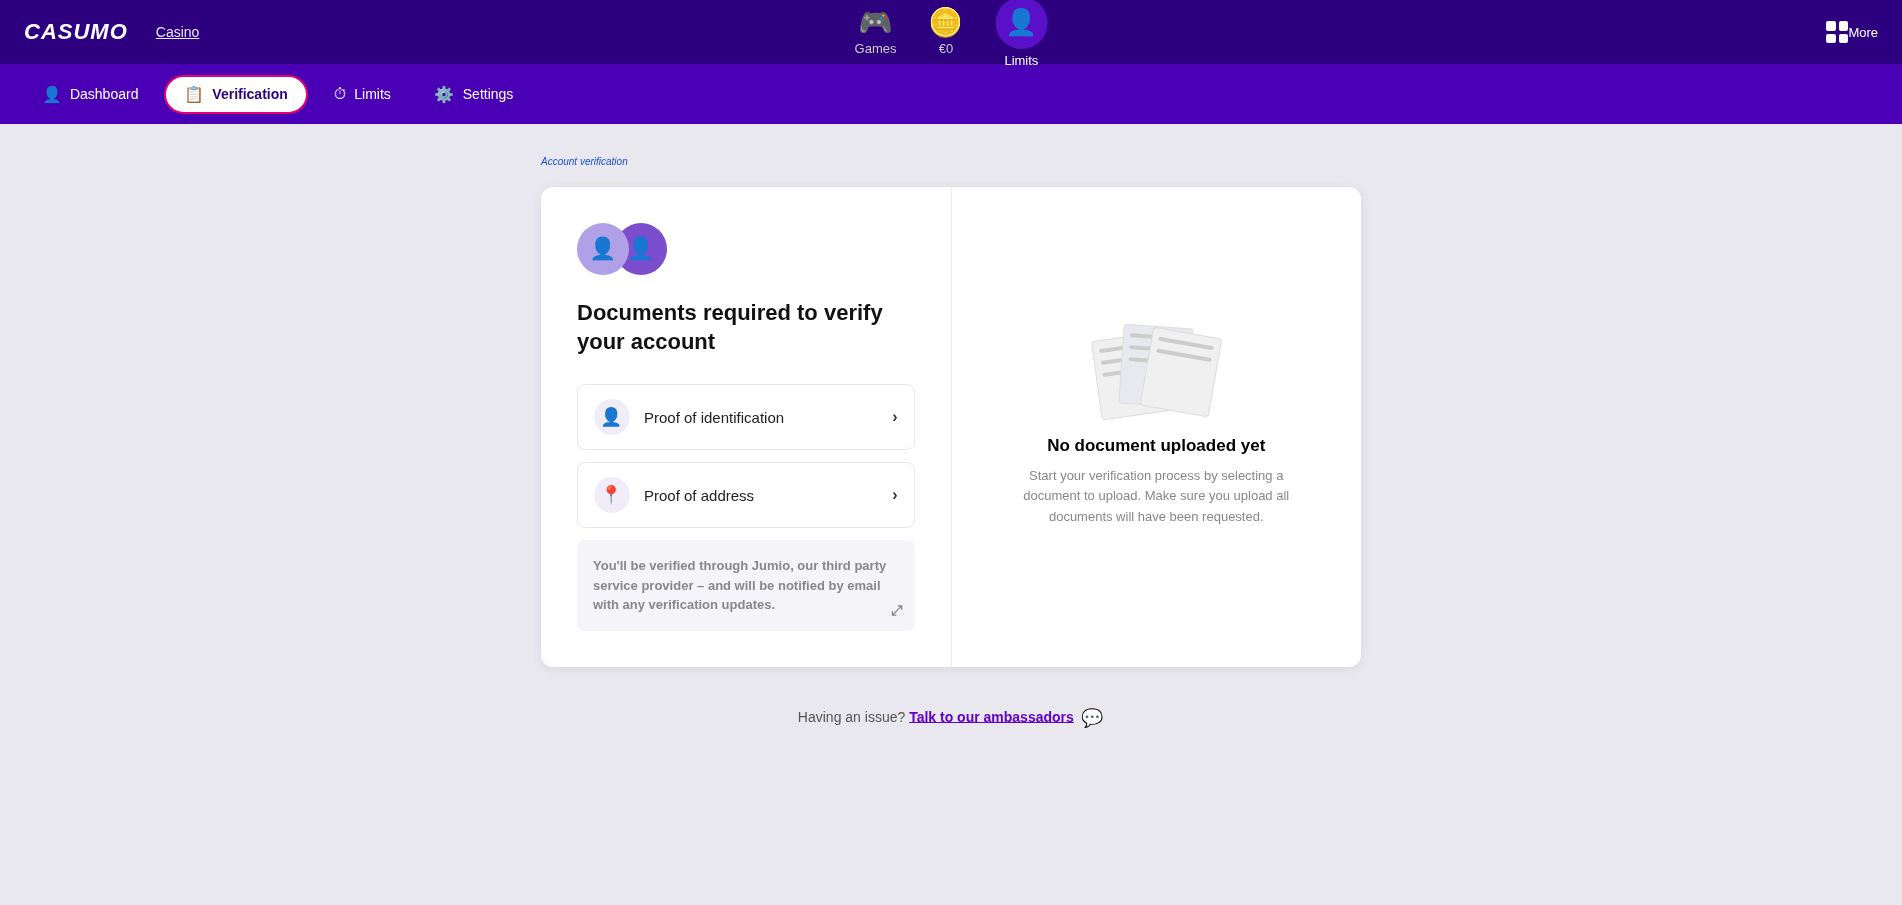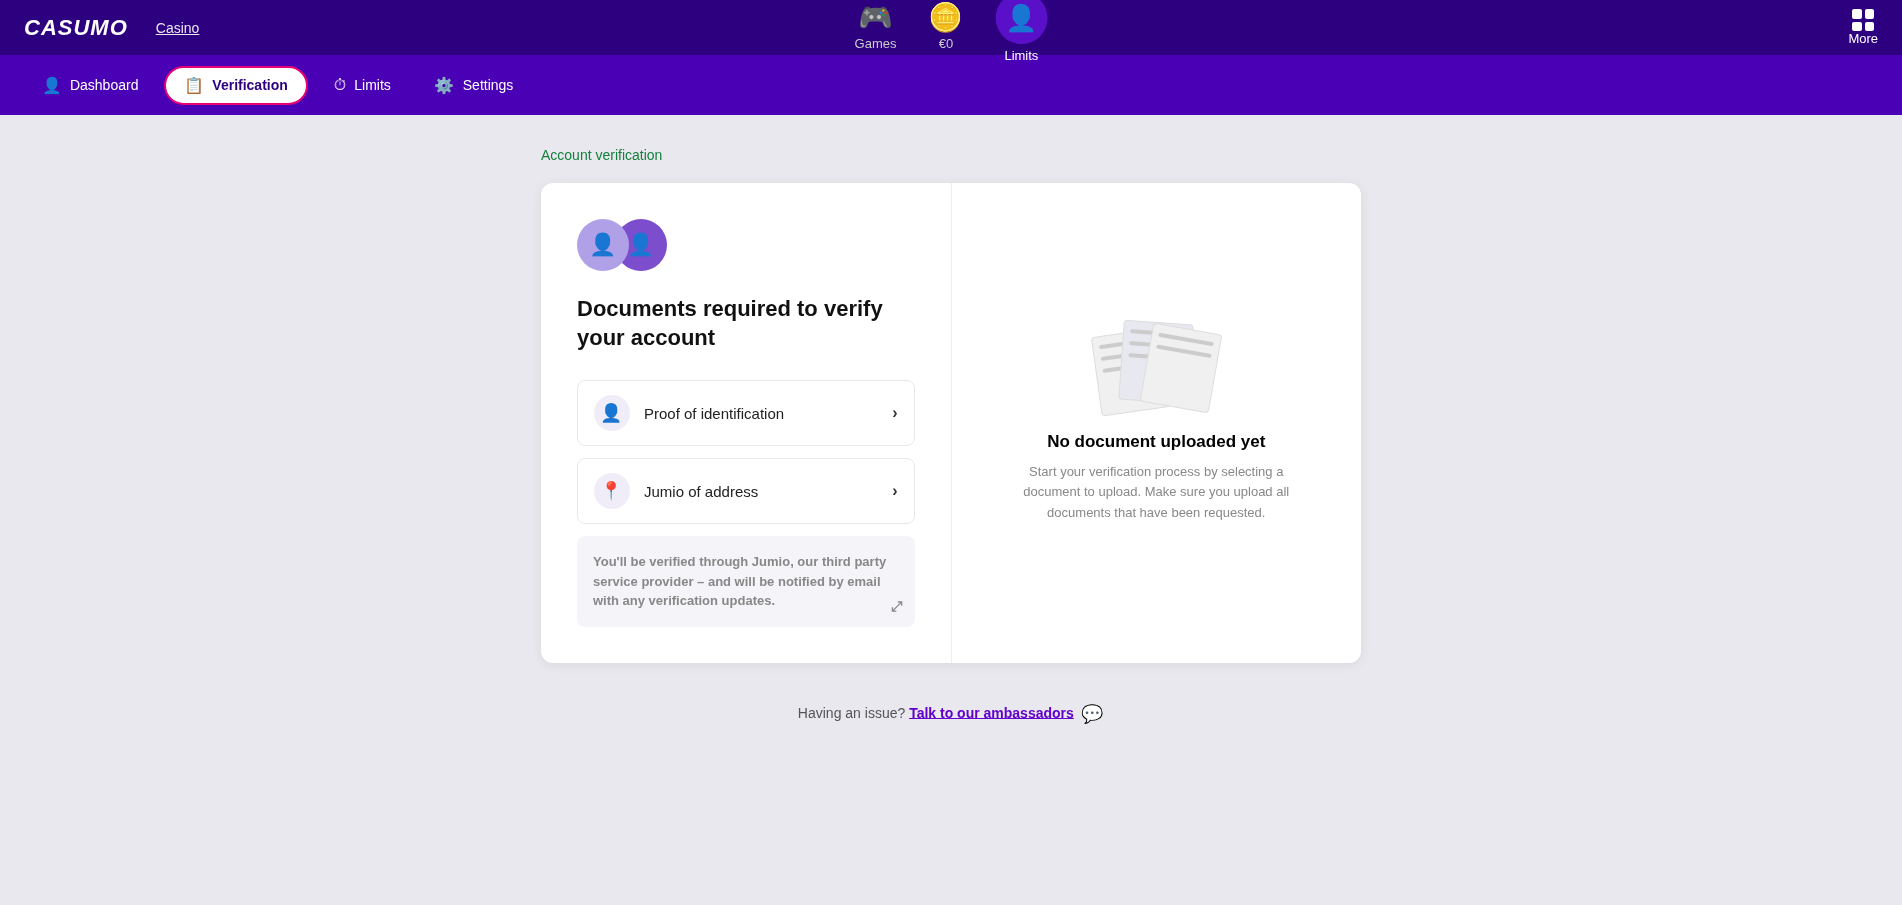"CASUMO" .top-nav { height: 55px -> 64px }
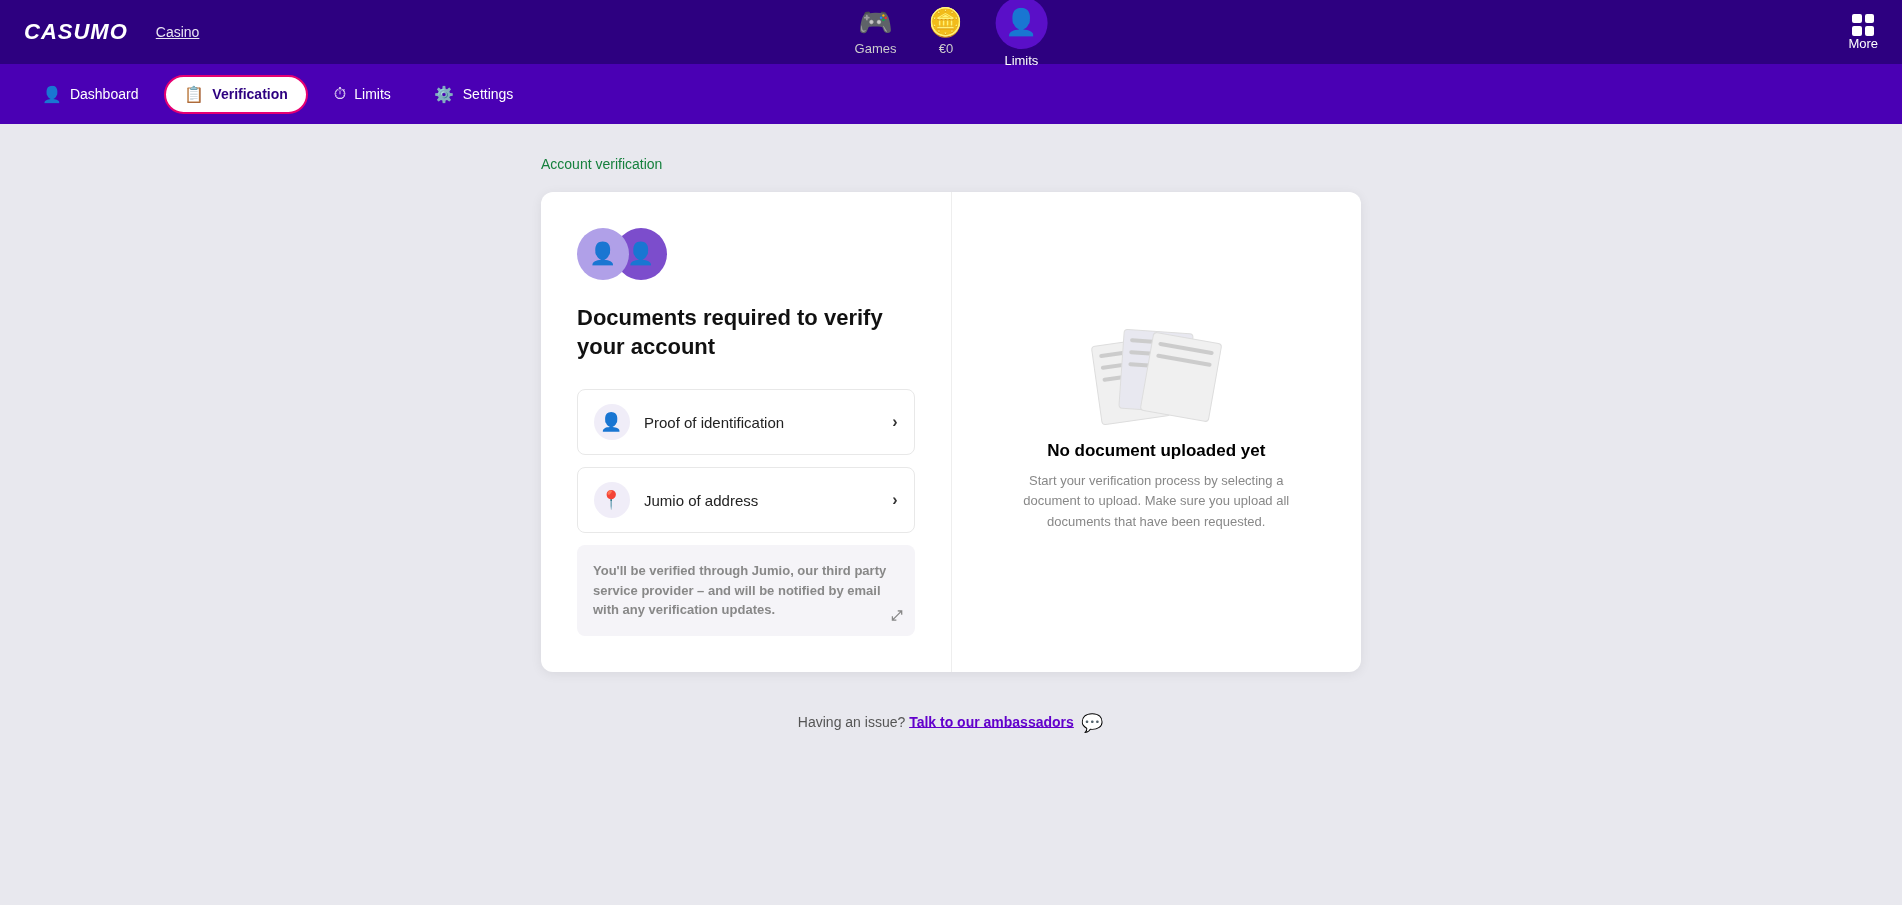"More" .nav-more { flex-direction: column -> row }
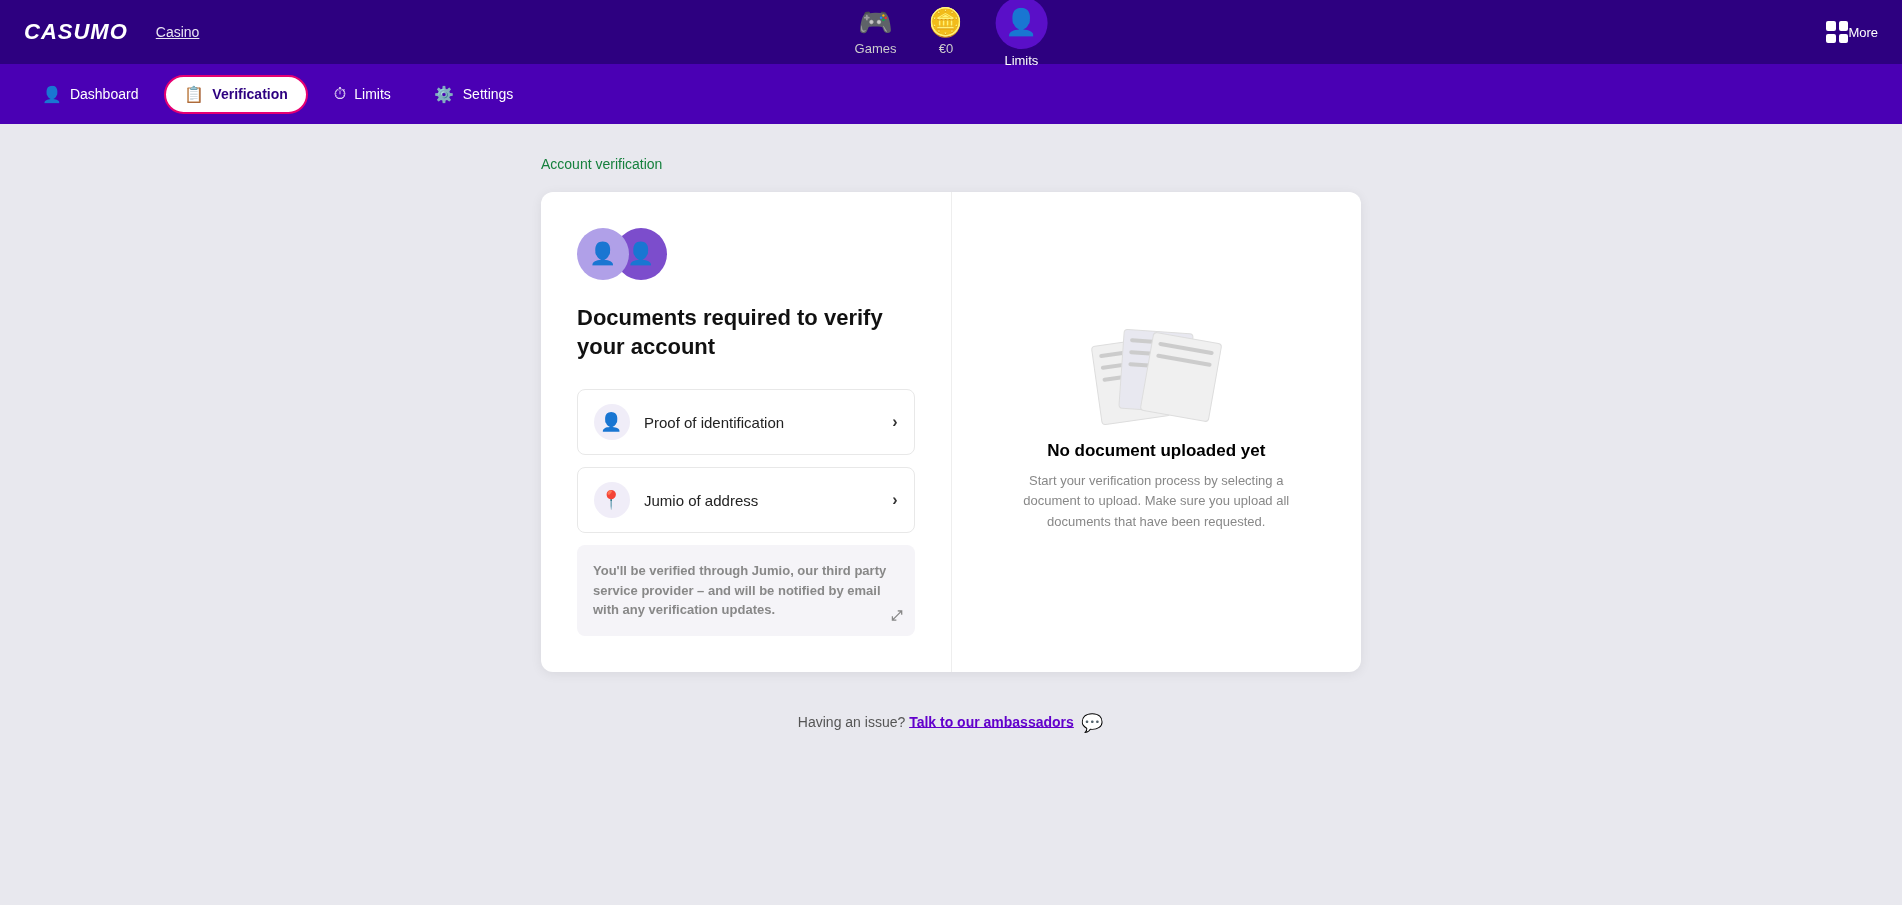"Account verification" .page-title { color: #15803d -> #1d4ed8; font-size: 14px -> 10px; font-style: none -> italic }
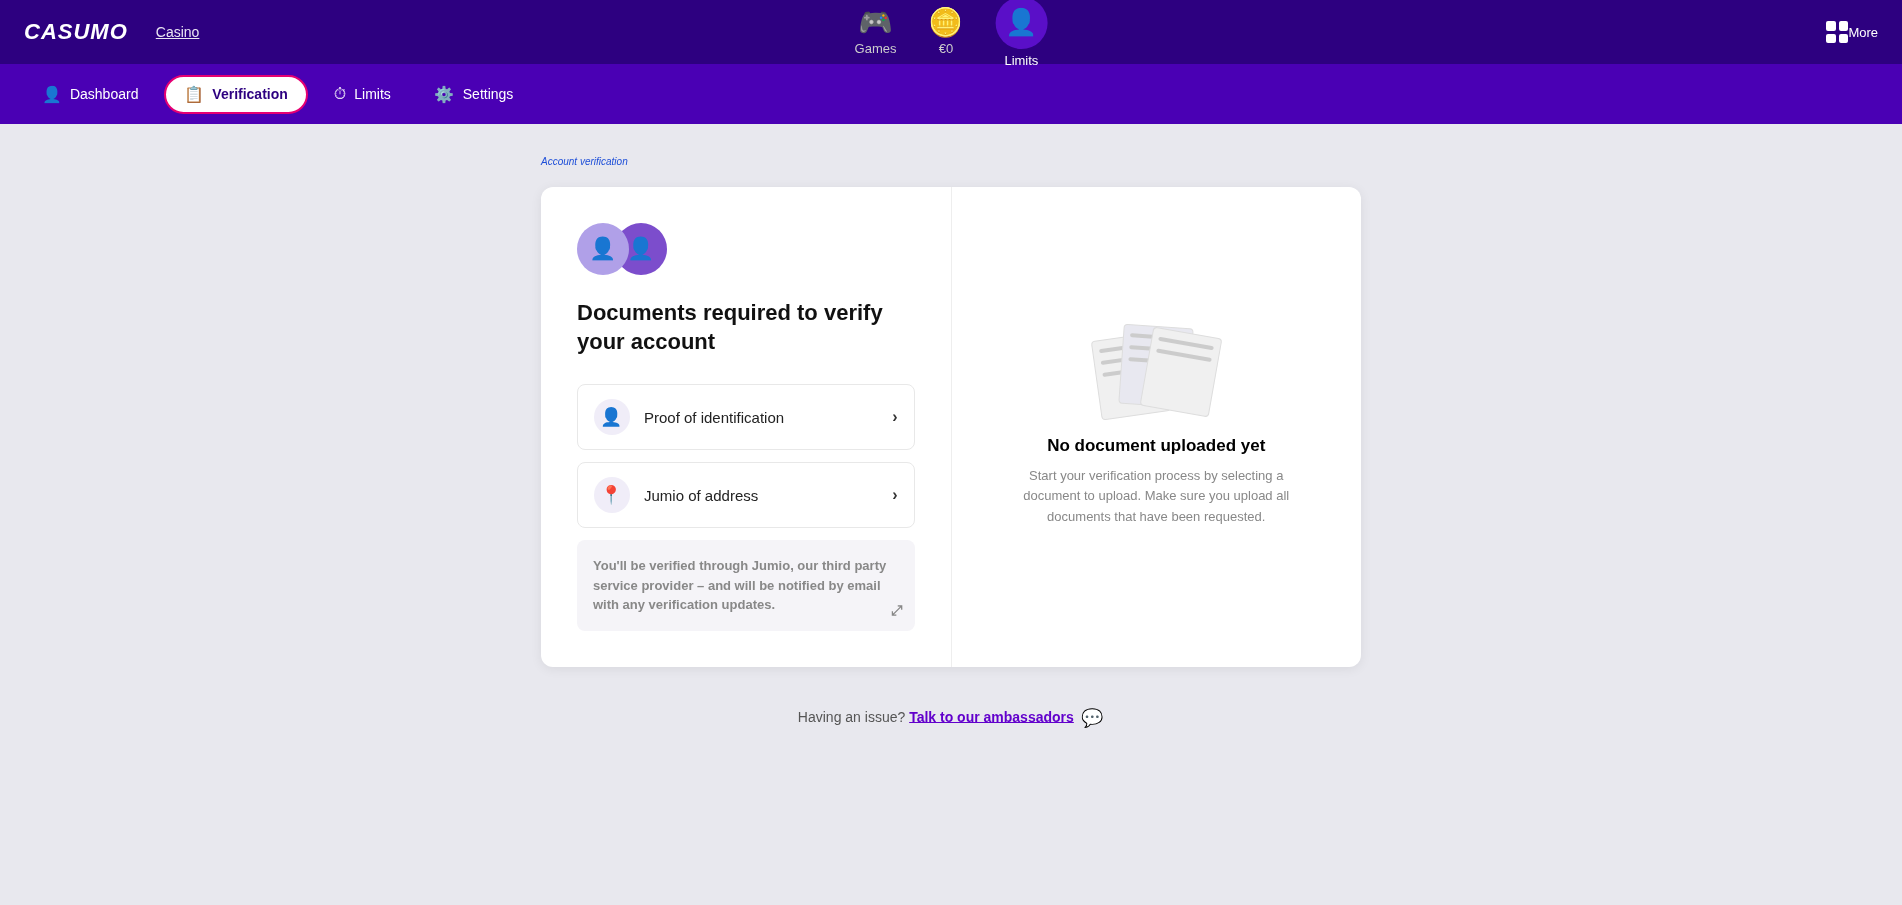"Start your verification process by" div.no-doc-desc { text: that -> will }
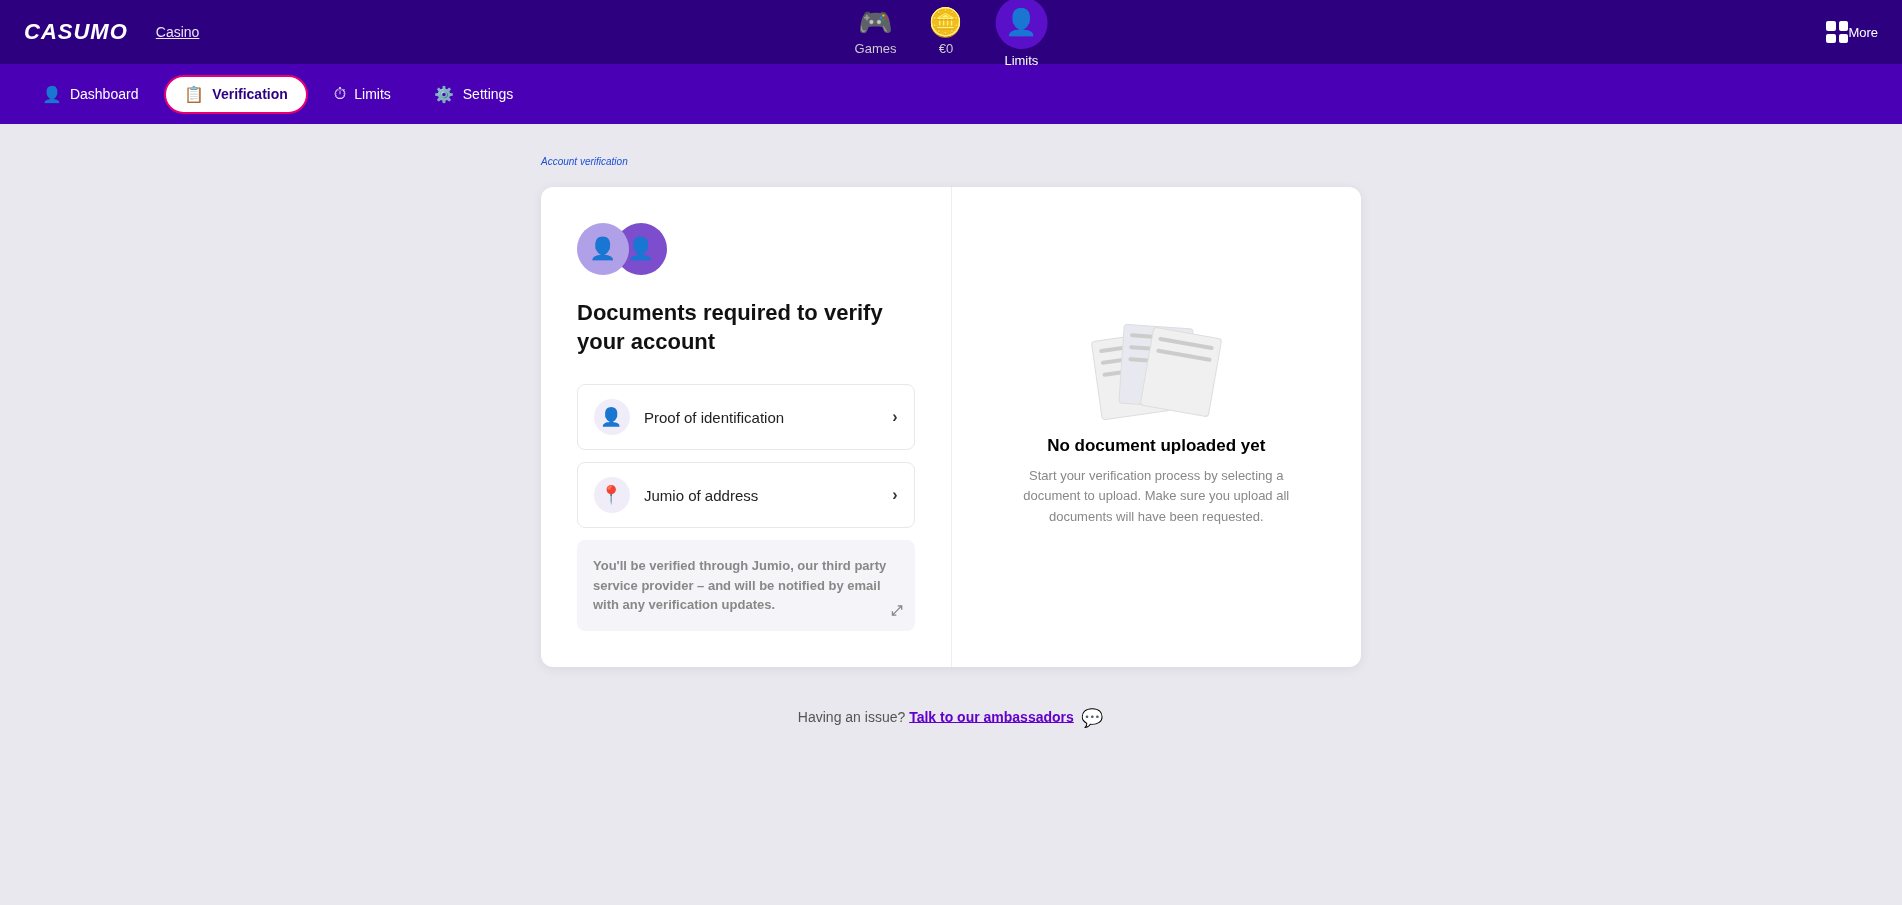"Jumio of address" span.doc-label { text: Jumio -> Proof }
